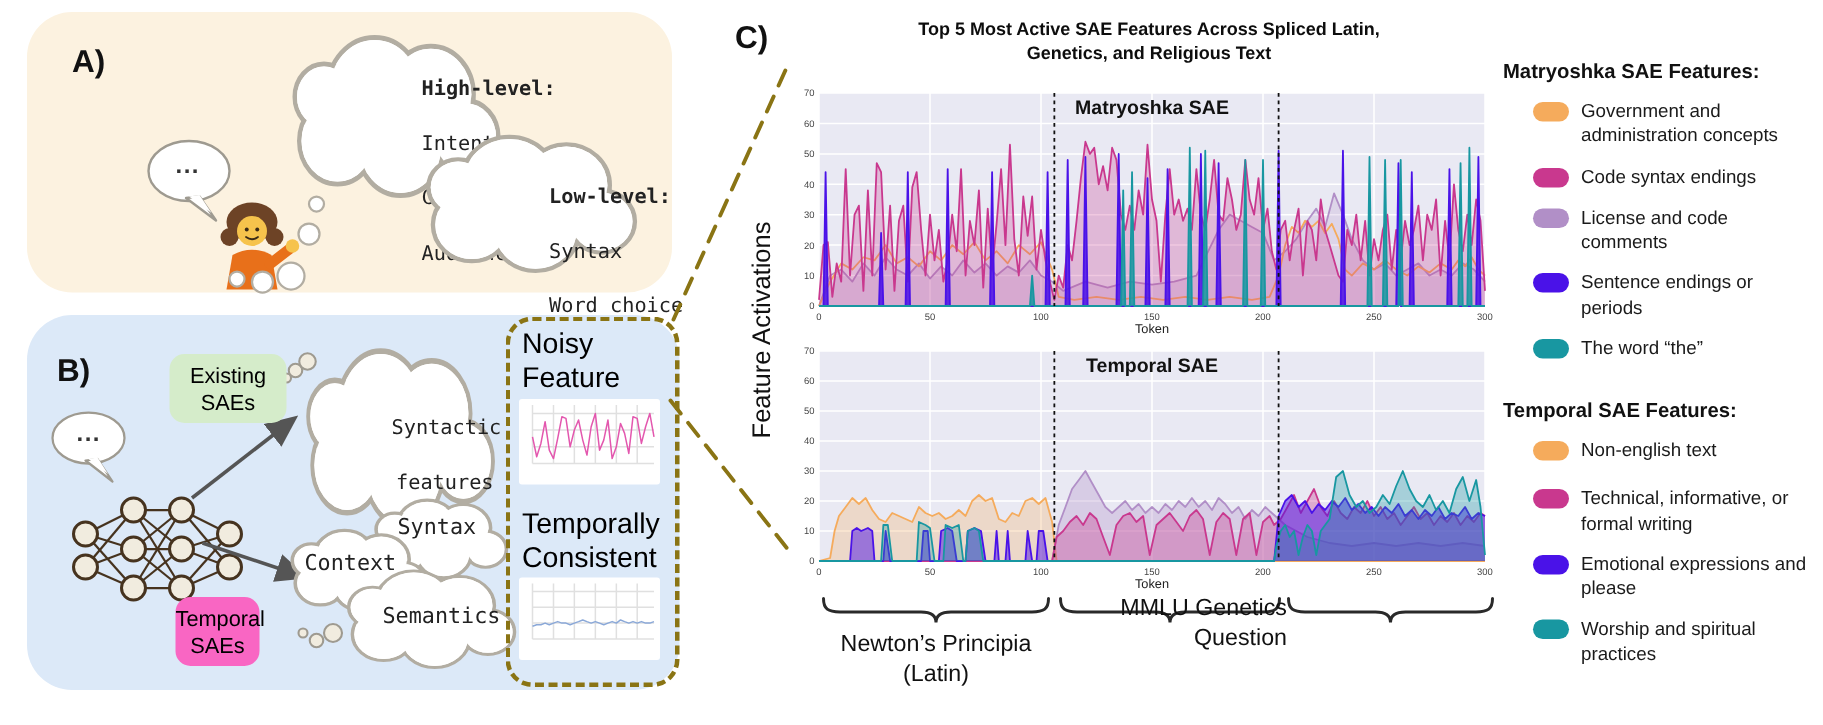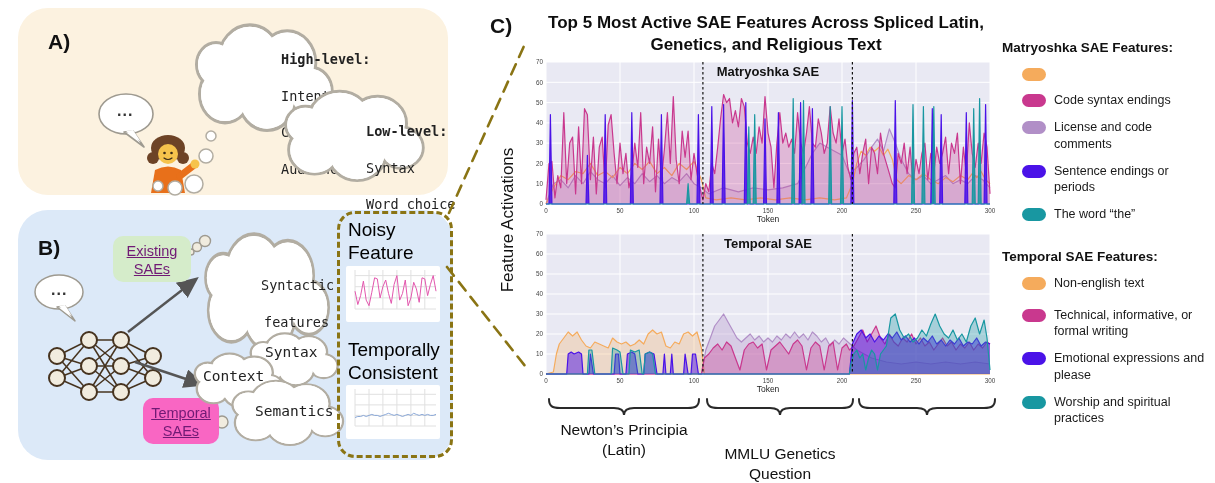"Top 5 Most Active SAE" .c-title { font-size: 17px -> 12px }
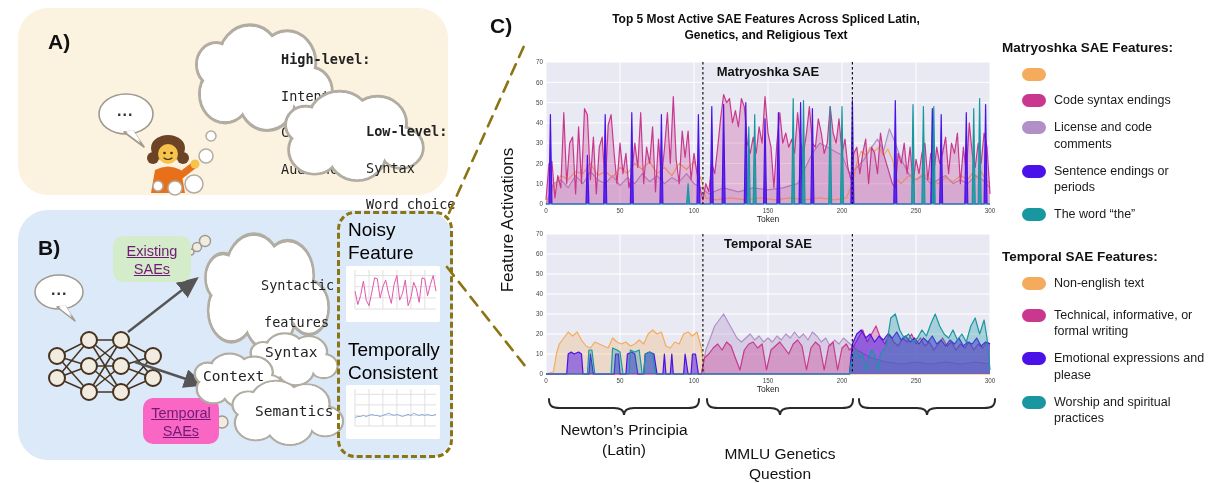"Government and administration concepts" span.lbl { html: none -> <span>Government and administration concepts</span> }
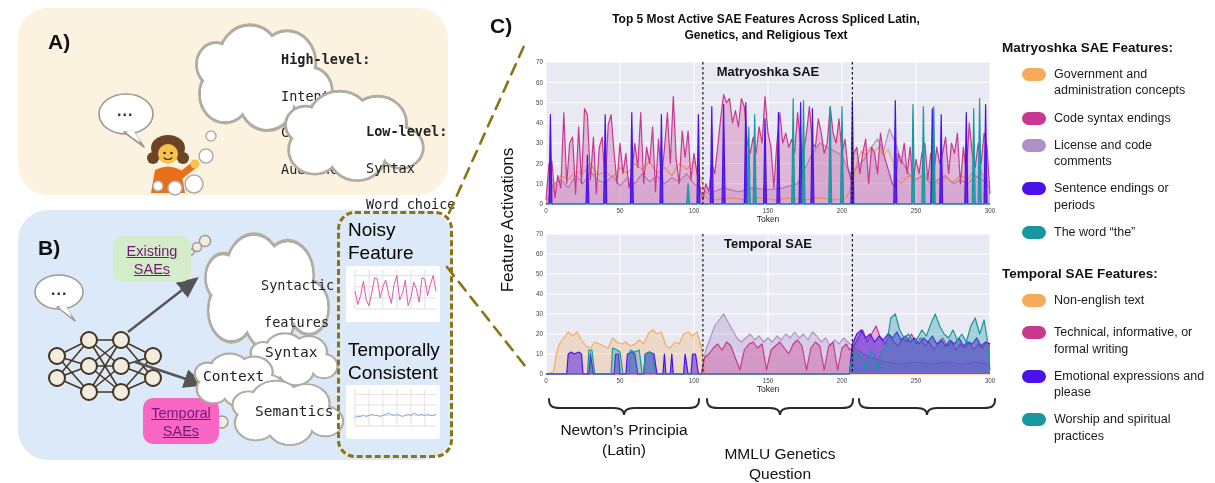"Existing" .tag-box { color: #701a75 -> #000000; text-decoration: underline -> none }
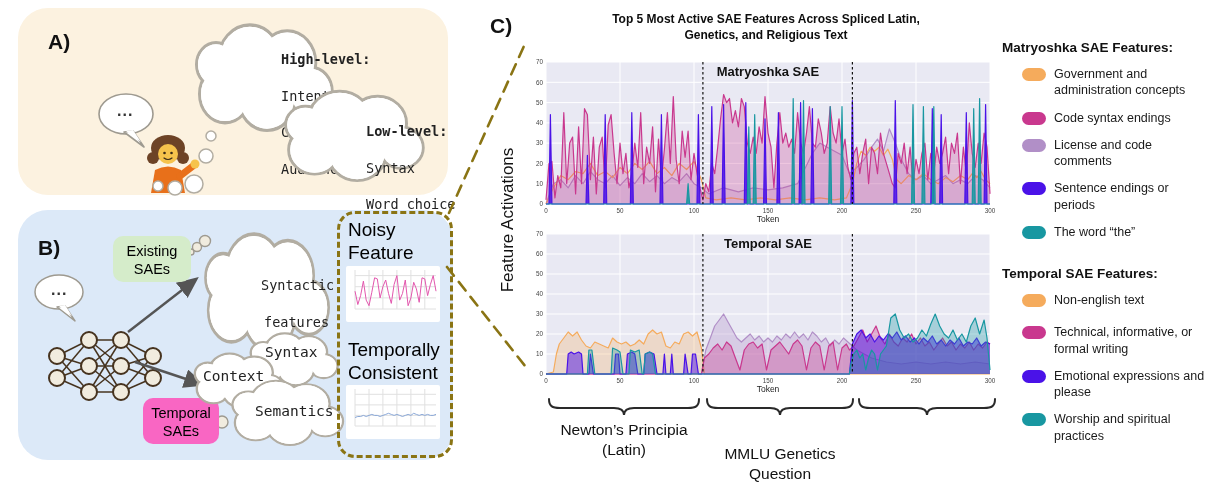"Temporal" #temporal-box { left: 125px -> 99px; width: 76px -> 56px }
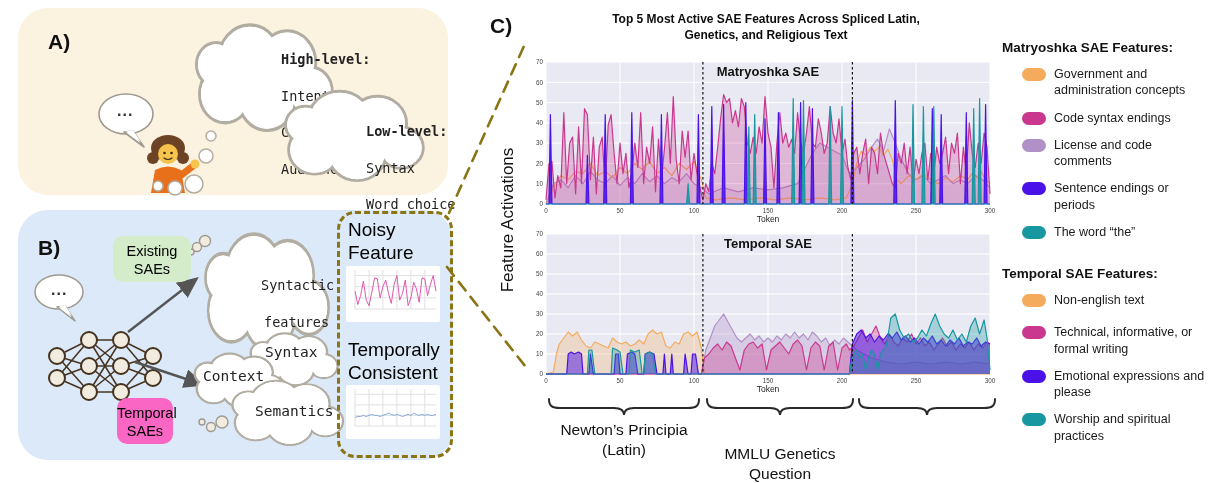"MMLU Genetics" div.brace-label { text-align: none -> right; top: 444px -> 396px }
